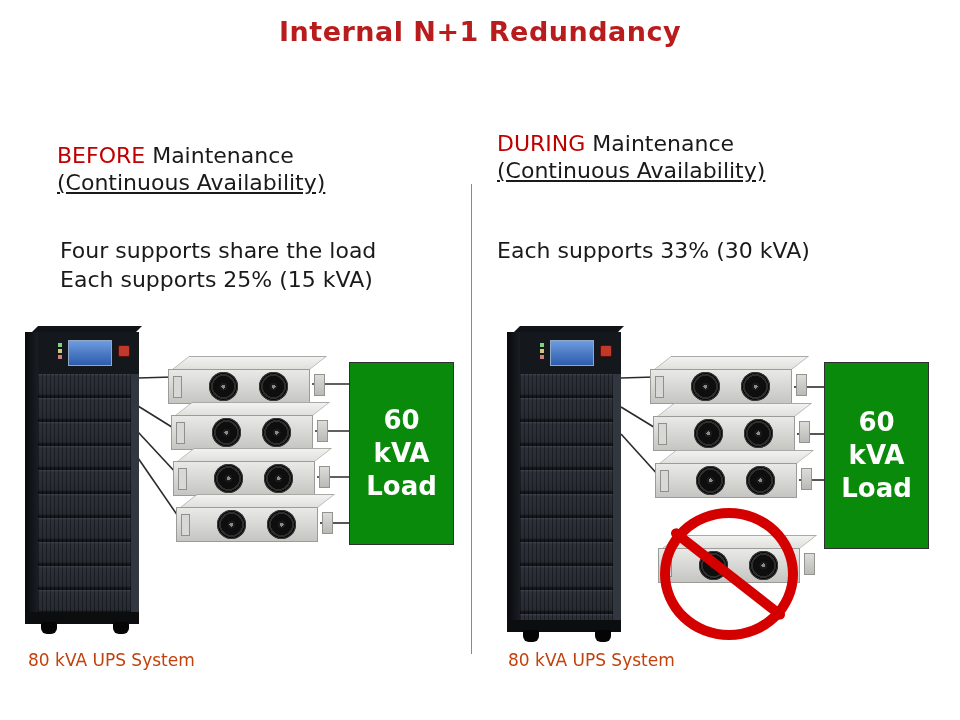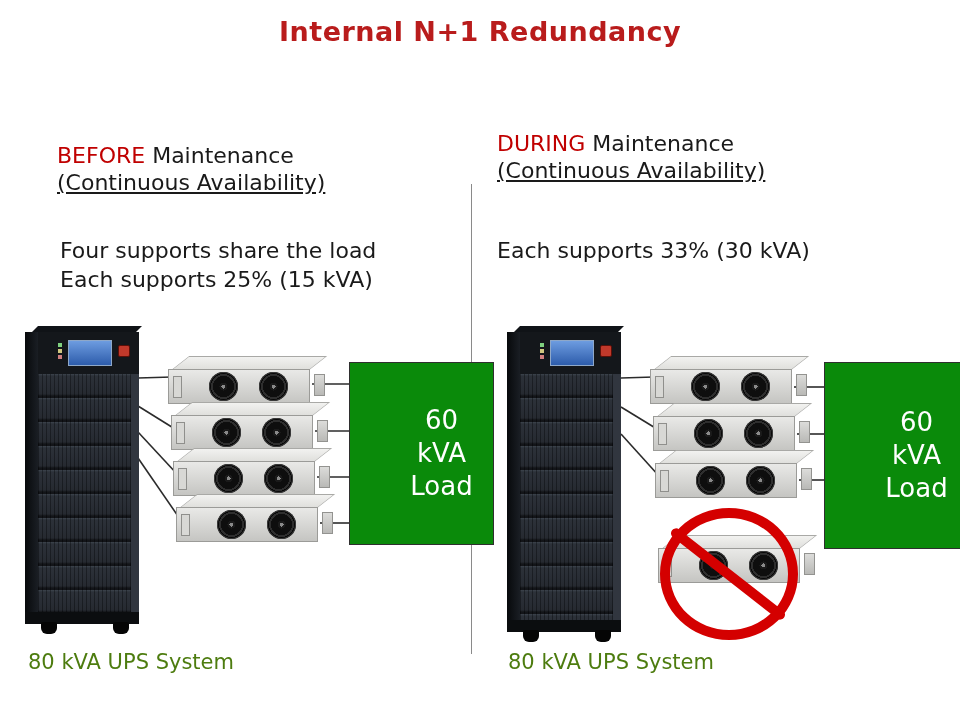"60" .load-box { font-weight: normal -> bold; padding-left: 40px -> none }
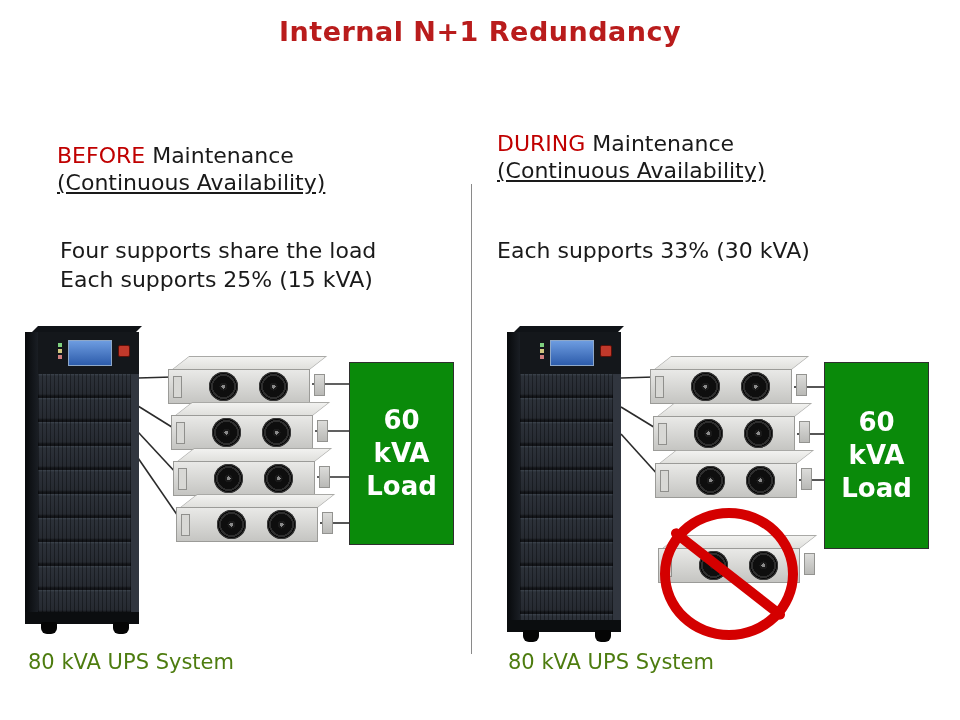"80 kVA UPS System" .caption { color: #4d7c0f -> #c2410c; font-size: 21px -> 17px }
